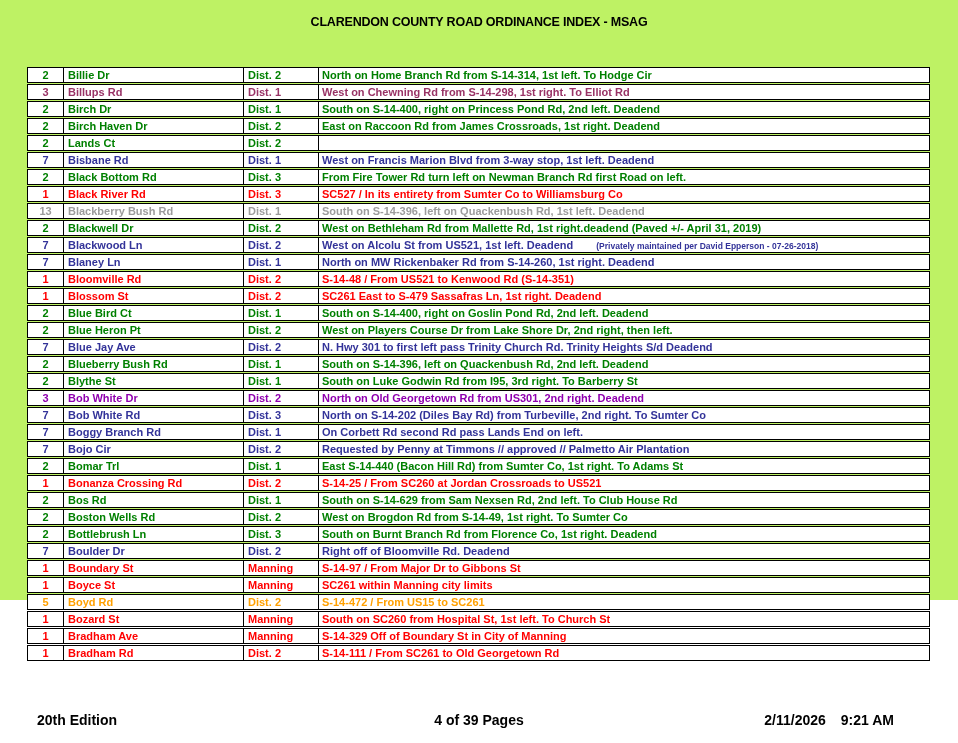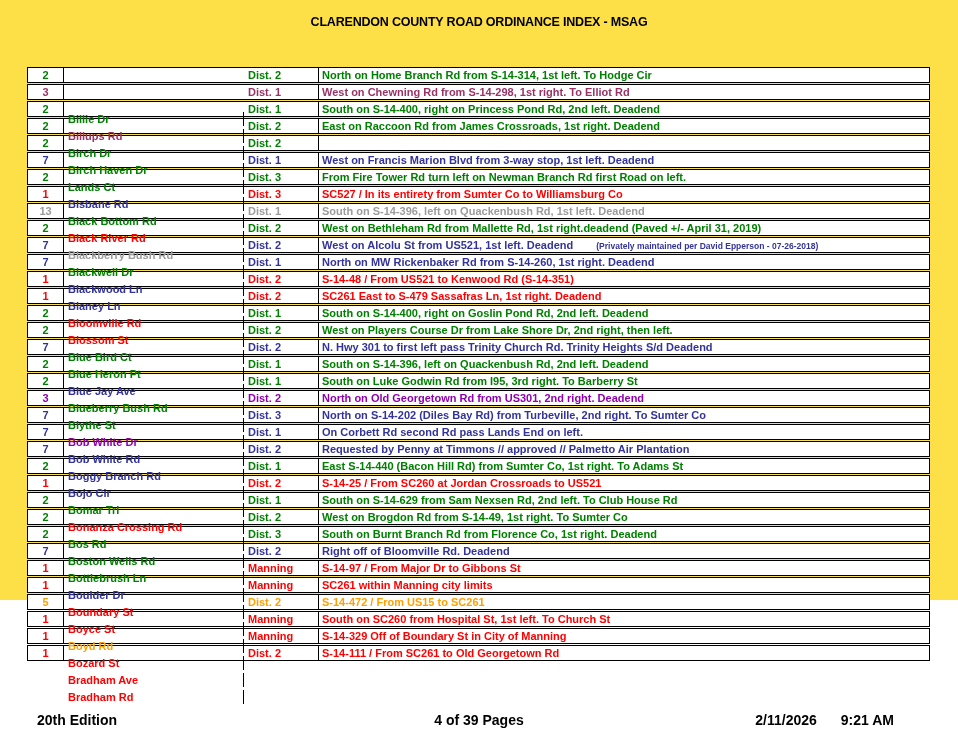"CLARENDON COUNTY ROAD ORDINANCE INDEX" .page { background: #fde047 -> #bef264 }
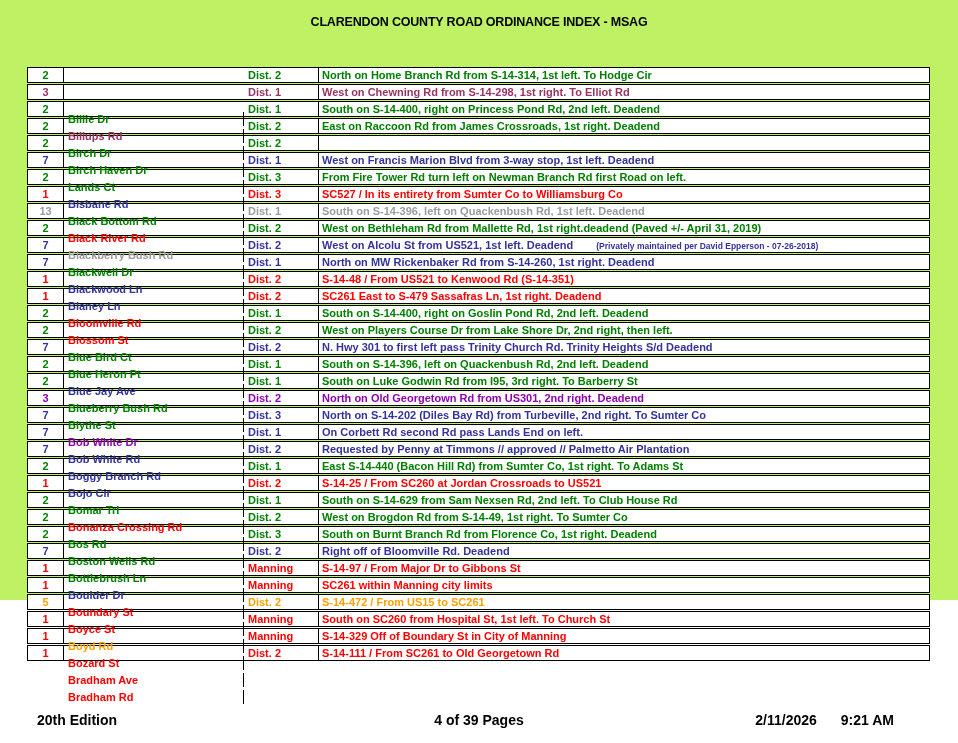"Billie Dr" .c-name { margin-top: 44px -> none }
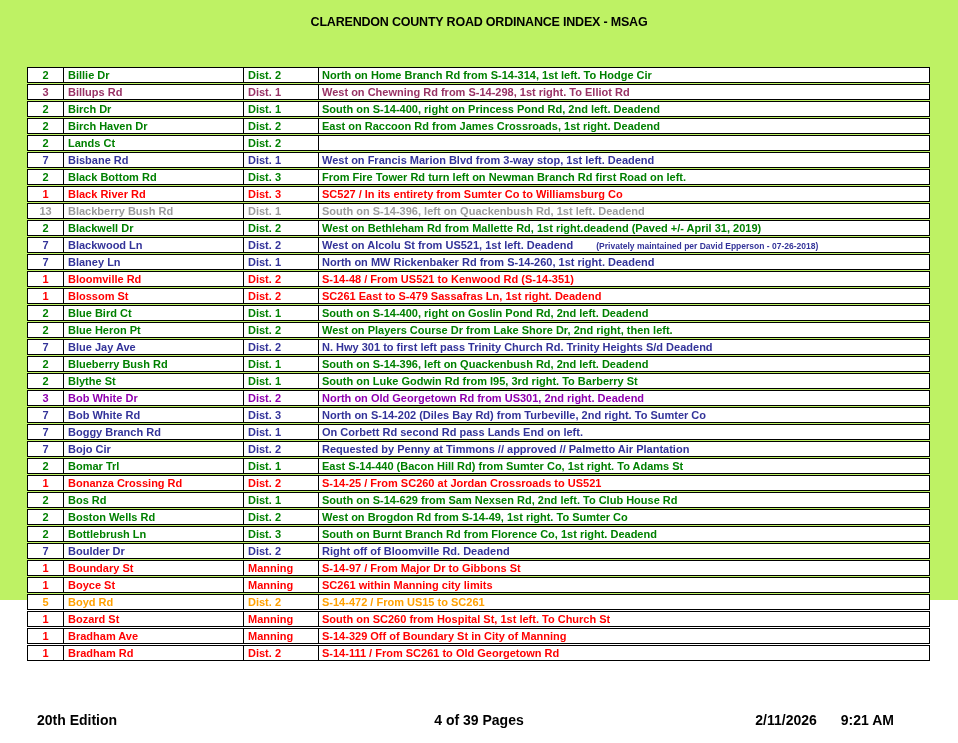"2/11/2026" .footer-datetime { gap: 24px -> 15px }
